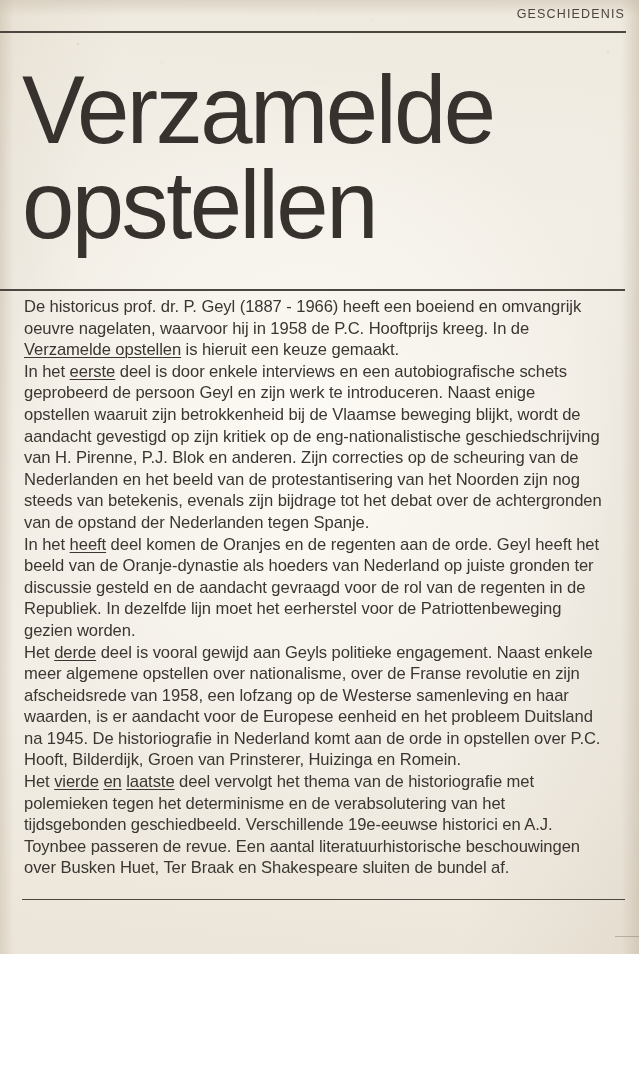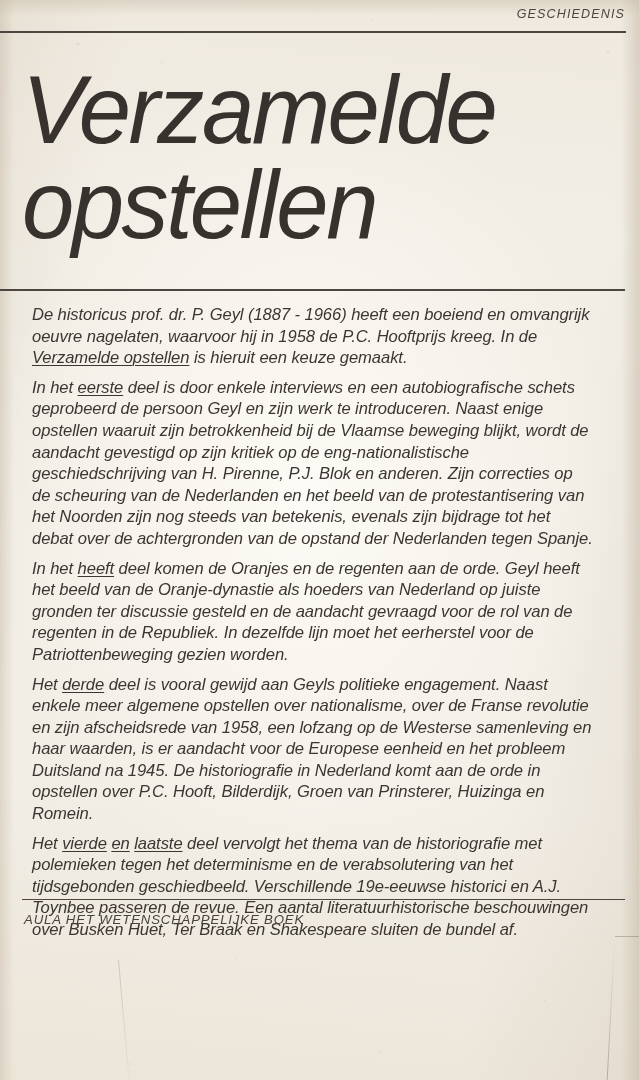"GESCHIEDENIS" .cover { font-style: italic -> none; height: 1080px -> 954px }
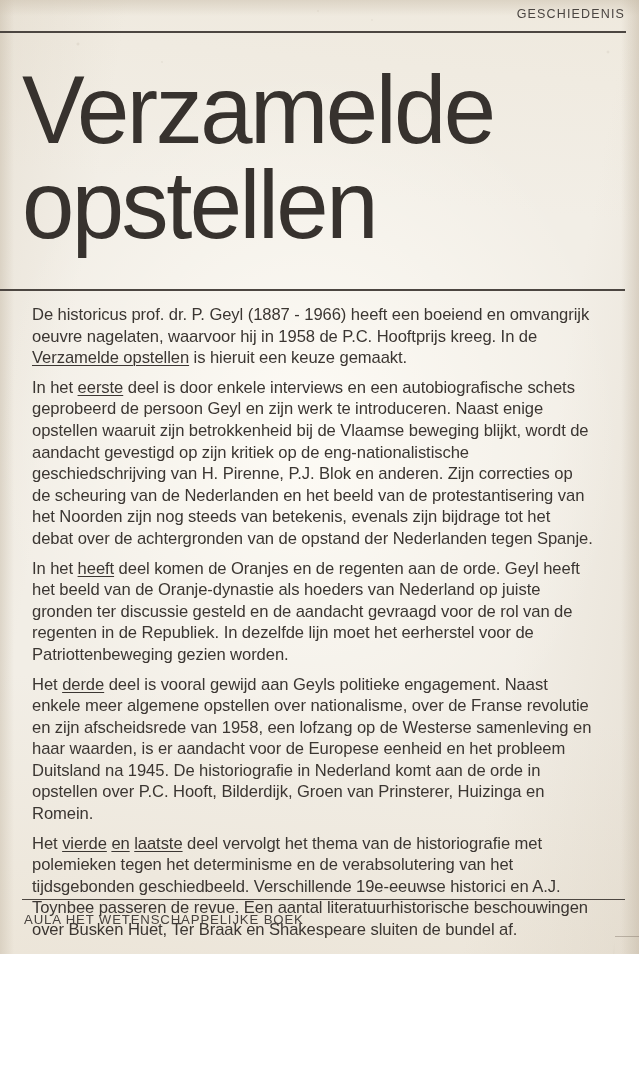"De historicus prof. dr. P." .blurb p { margin: 8px -> 0 }
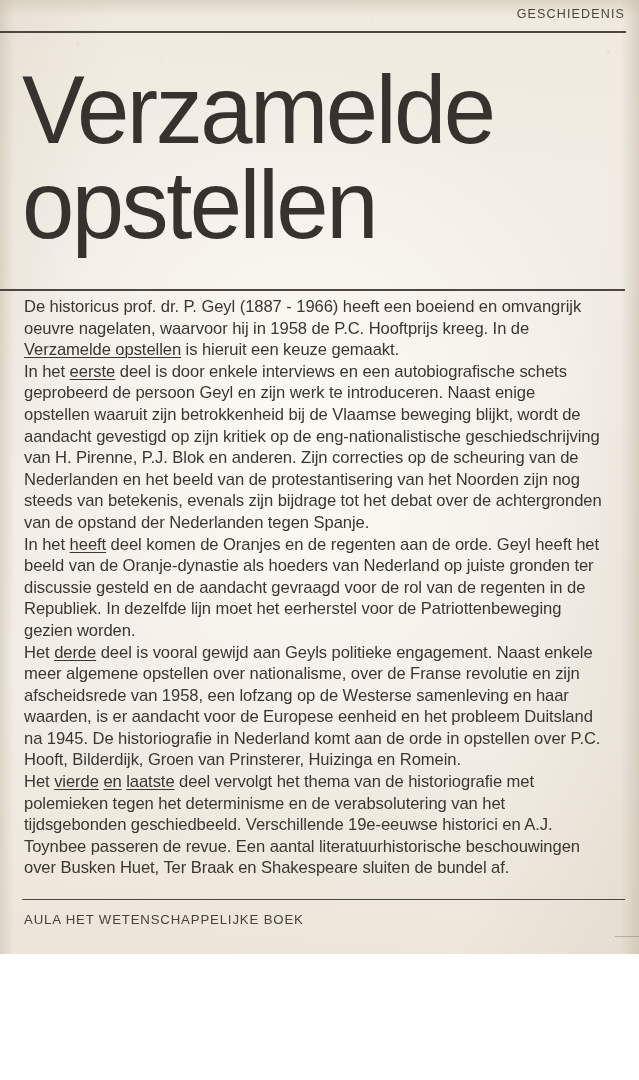"AULA HET WETENSCHAPPELIJKE BOEK" div.imprint { html: <div>AULA HET WETENSCHAPPELIJKE BOEK</div> -> none }
